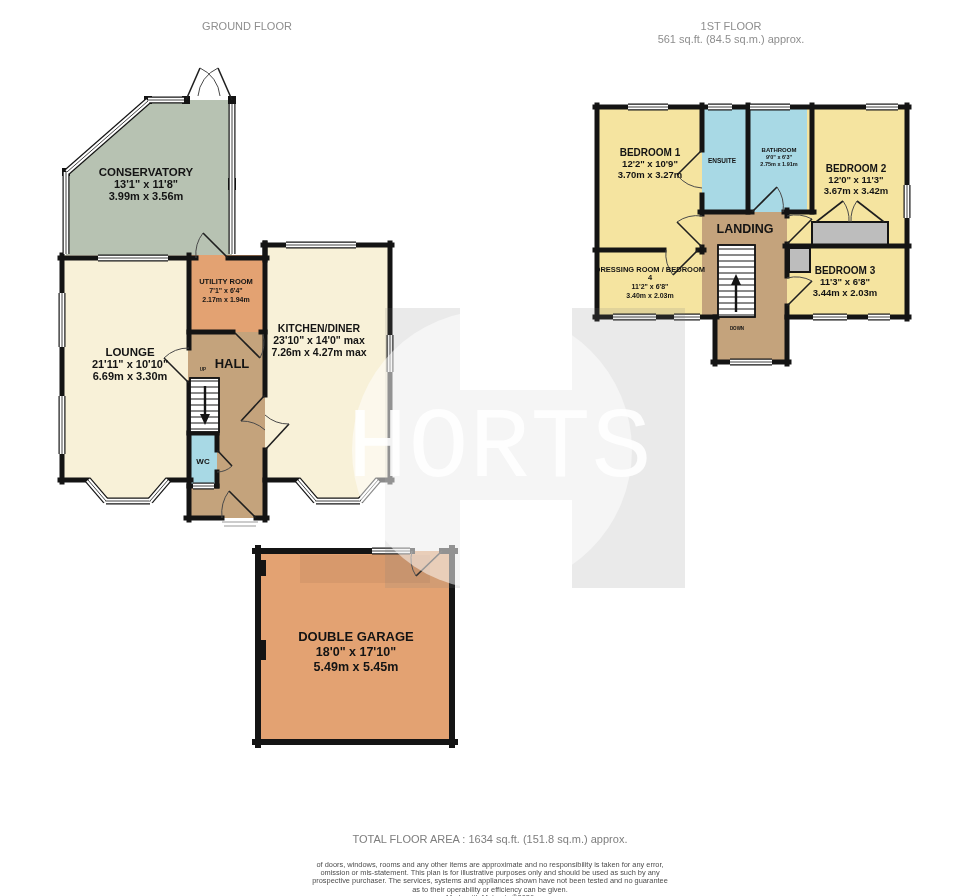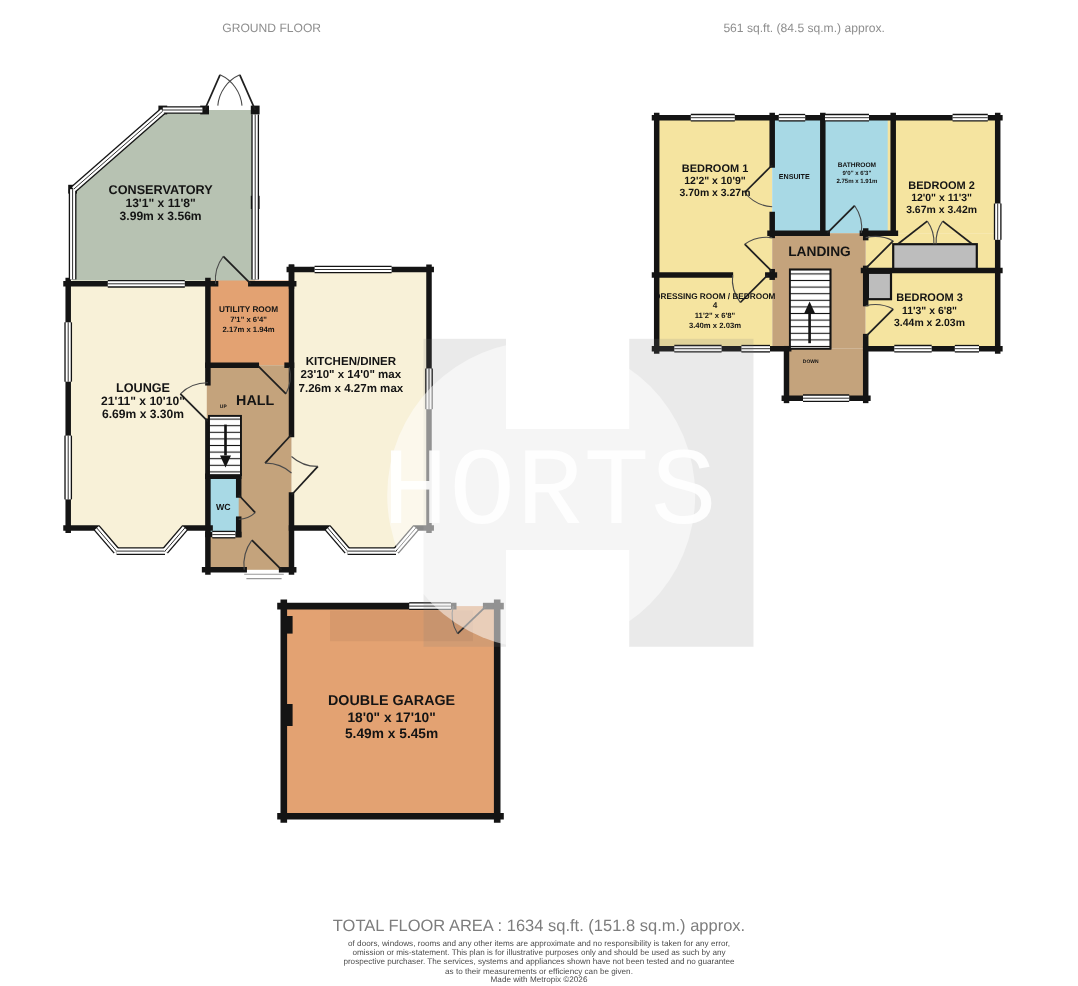"1ST FLOOR" span.t { html: none -> <span>1ST FLOOR</span> }
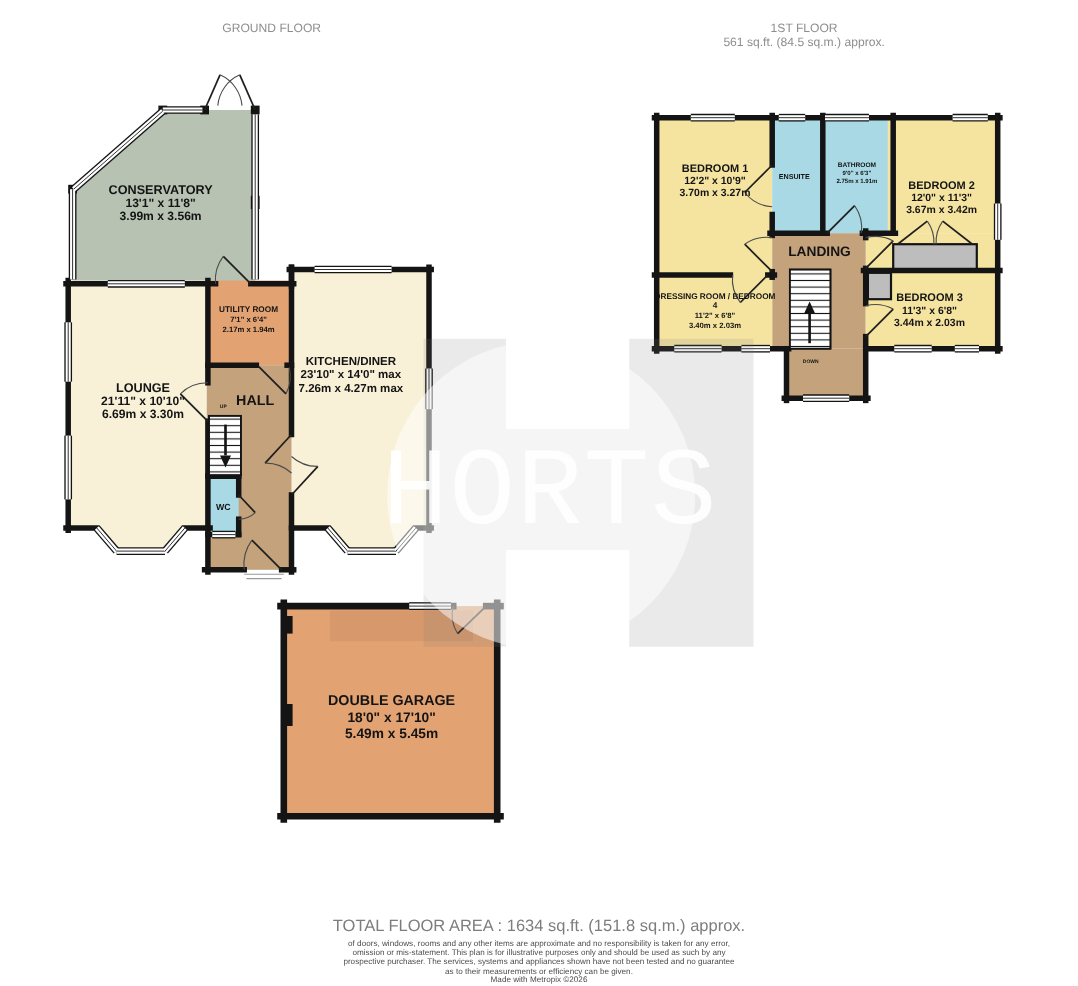"TOTAL FLOOR AREA : 1634" .footer .total { font-size: 15px -> 11px; margin-bottom: 4px -> 16px }
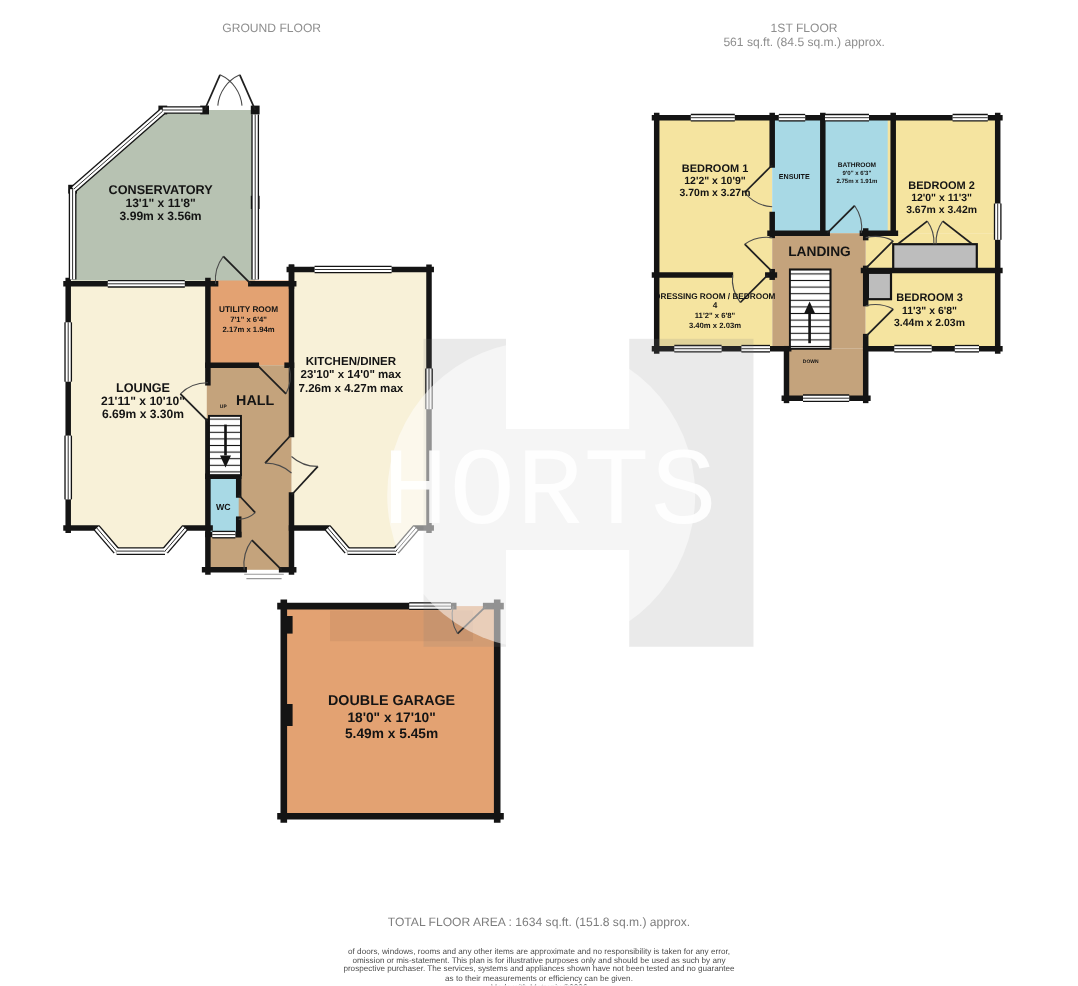"as to their measurements or" span.dl { text: measurements -> operability }
